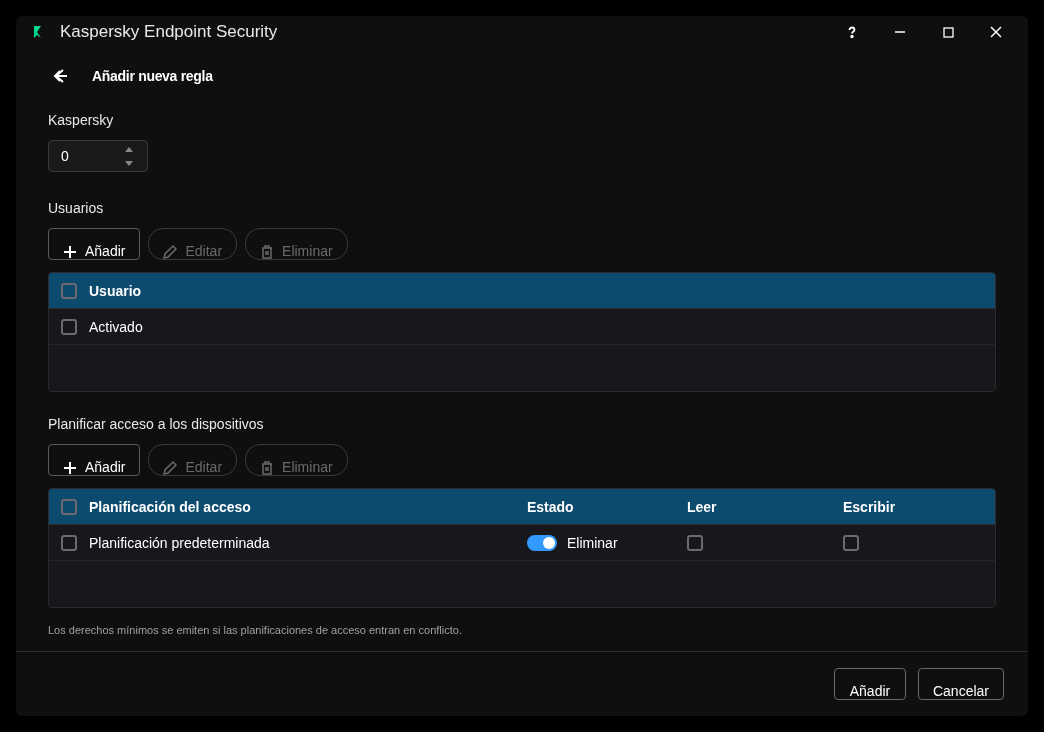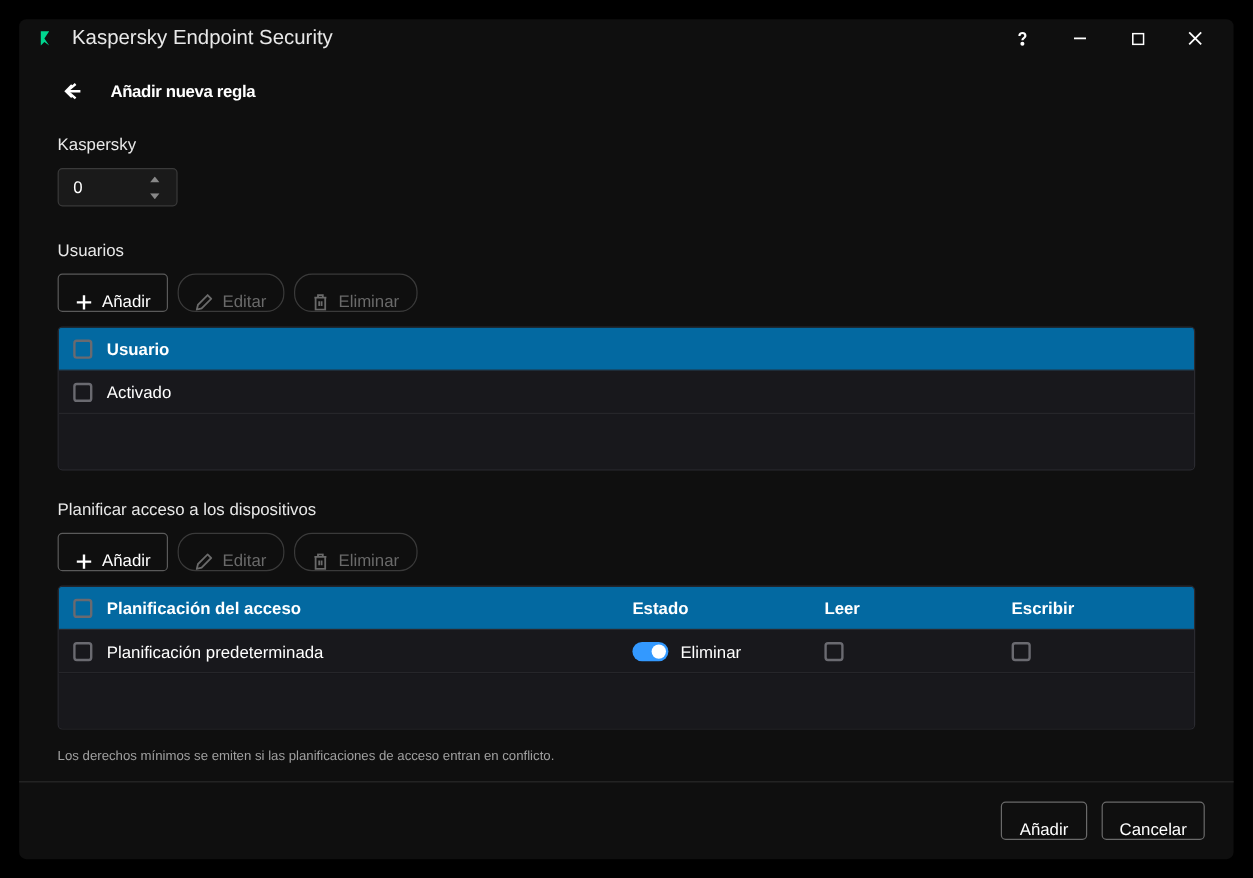"Usuario" .table-header { background: #0369a1 -> #0c4a6e }
